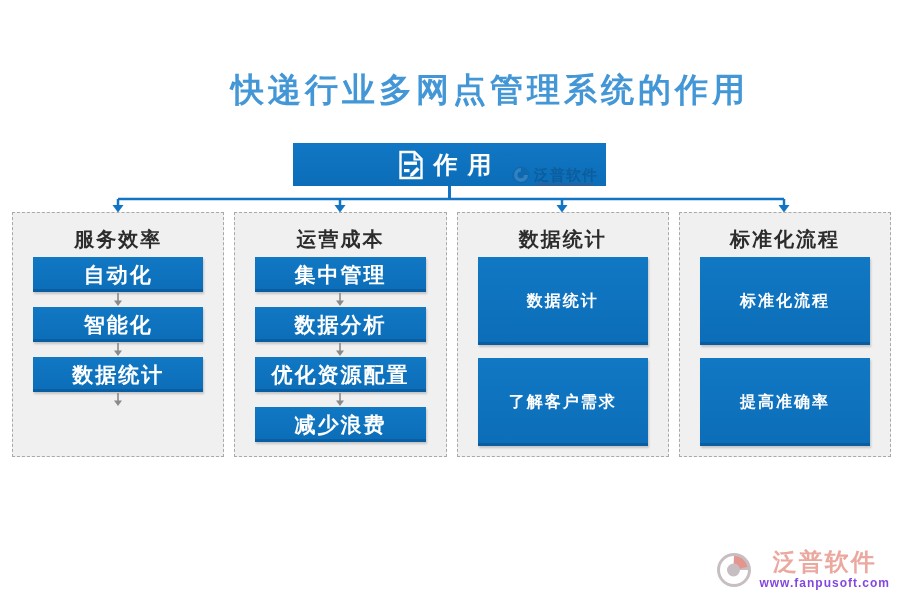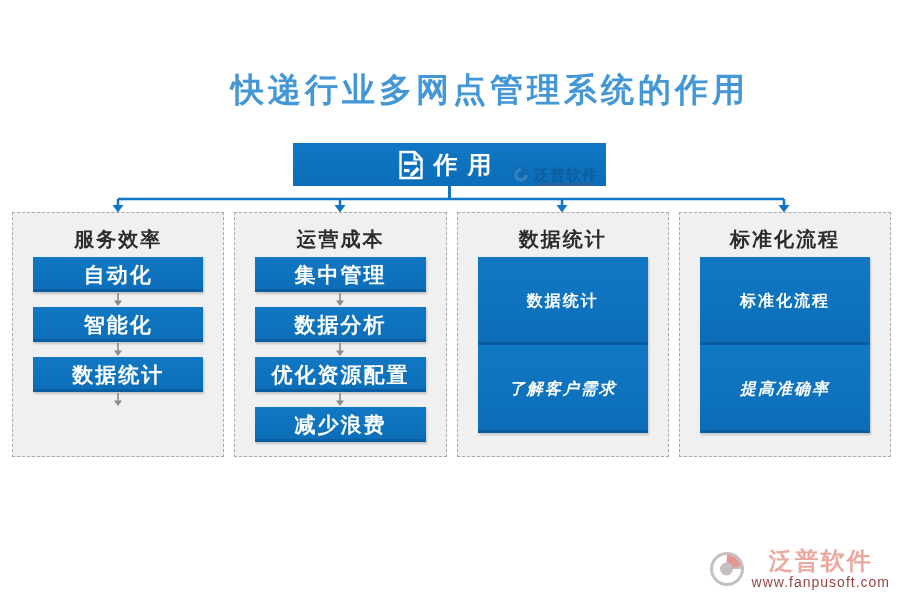"了解客户需求" .column.large .item-box + .item-box { font-style: italic -> none; margin-top: none -> 13px }
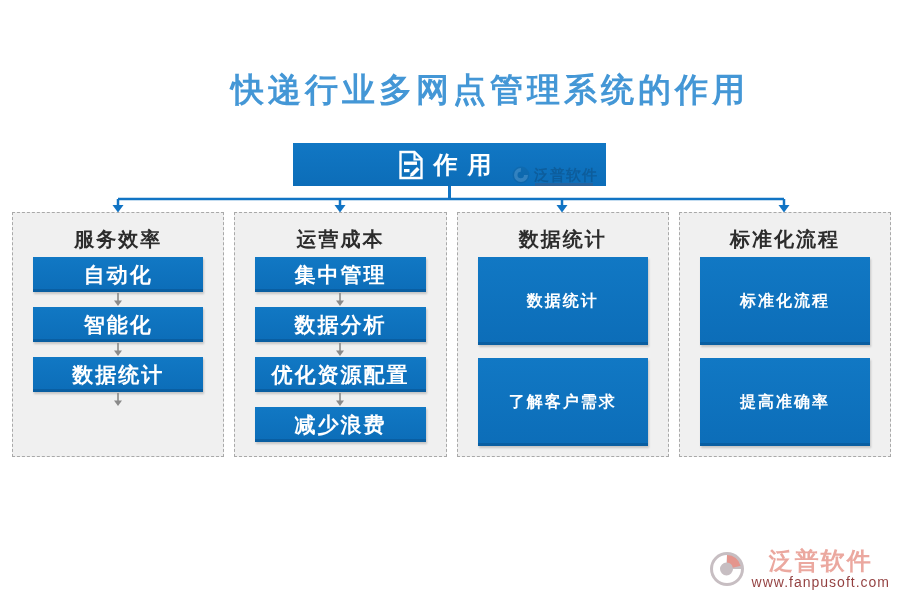"www.fanpusoft.com" .wm-url { color: #7f1d1d -> #6d28d9; font-size: 14px -> 12px; font-weight: normal -> bold }
